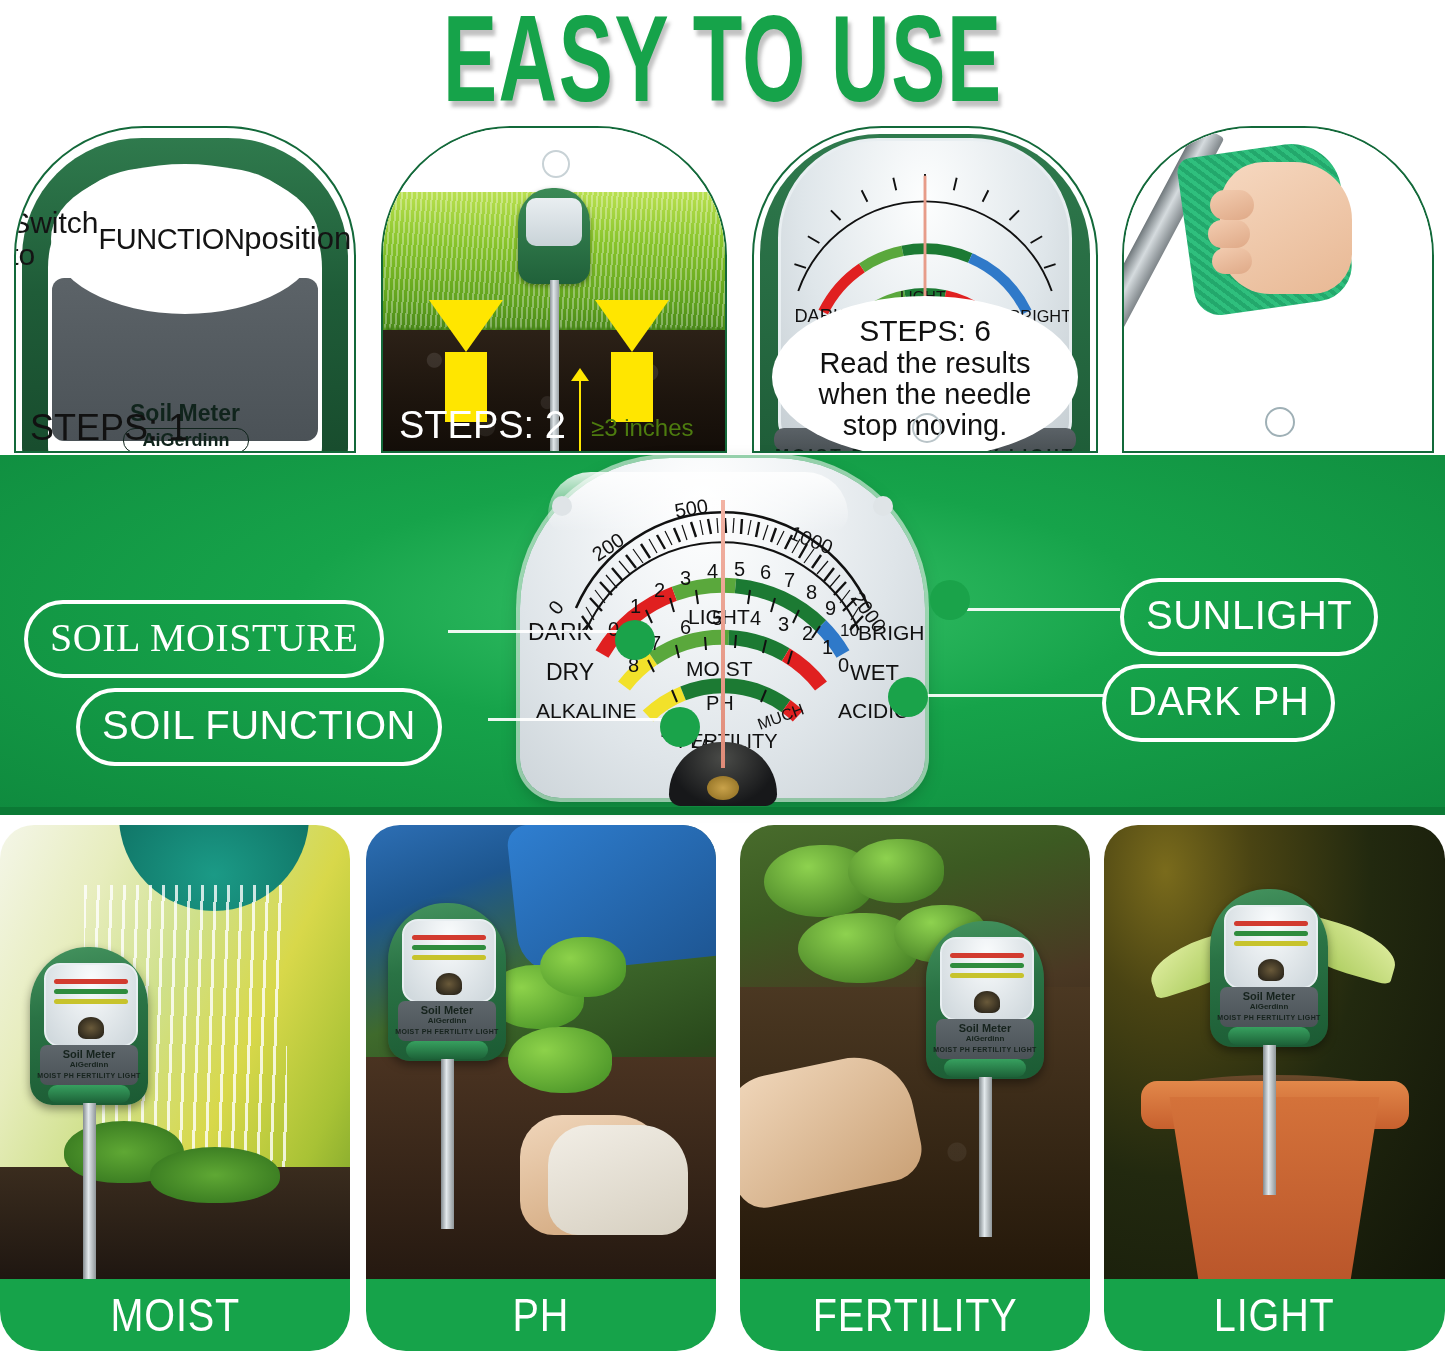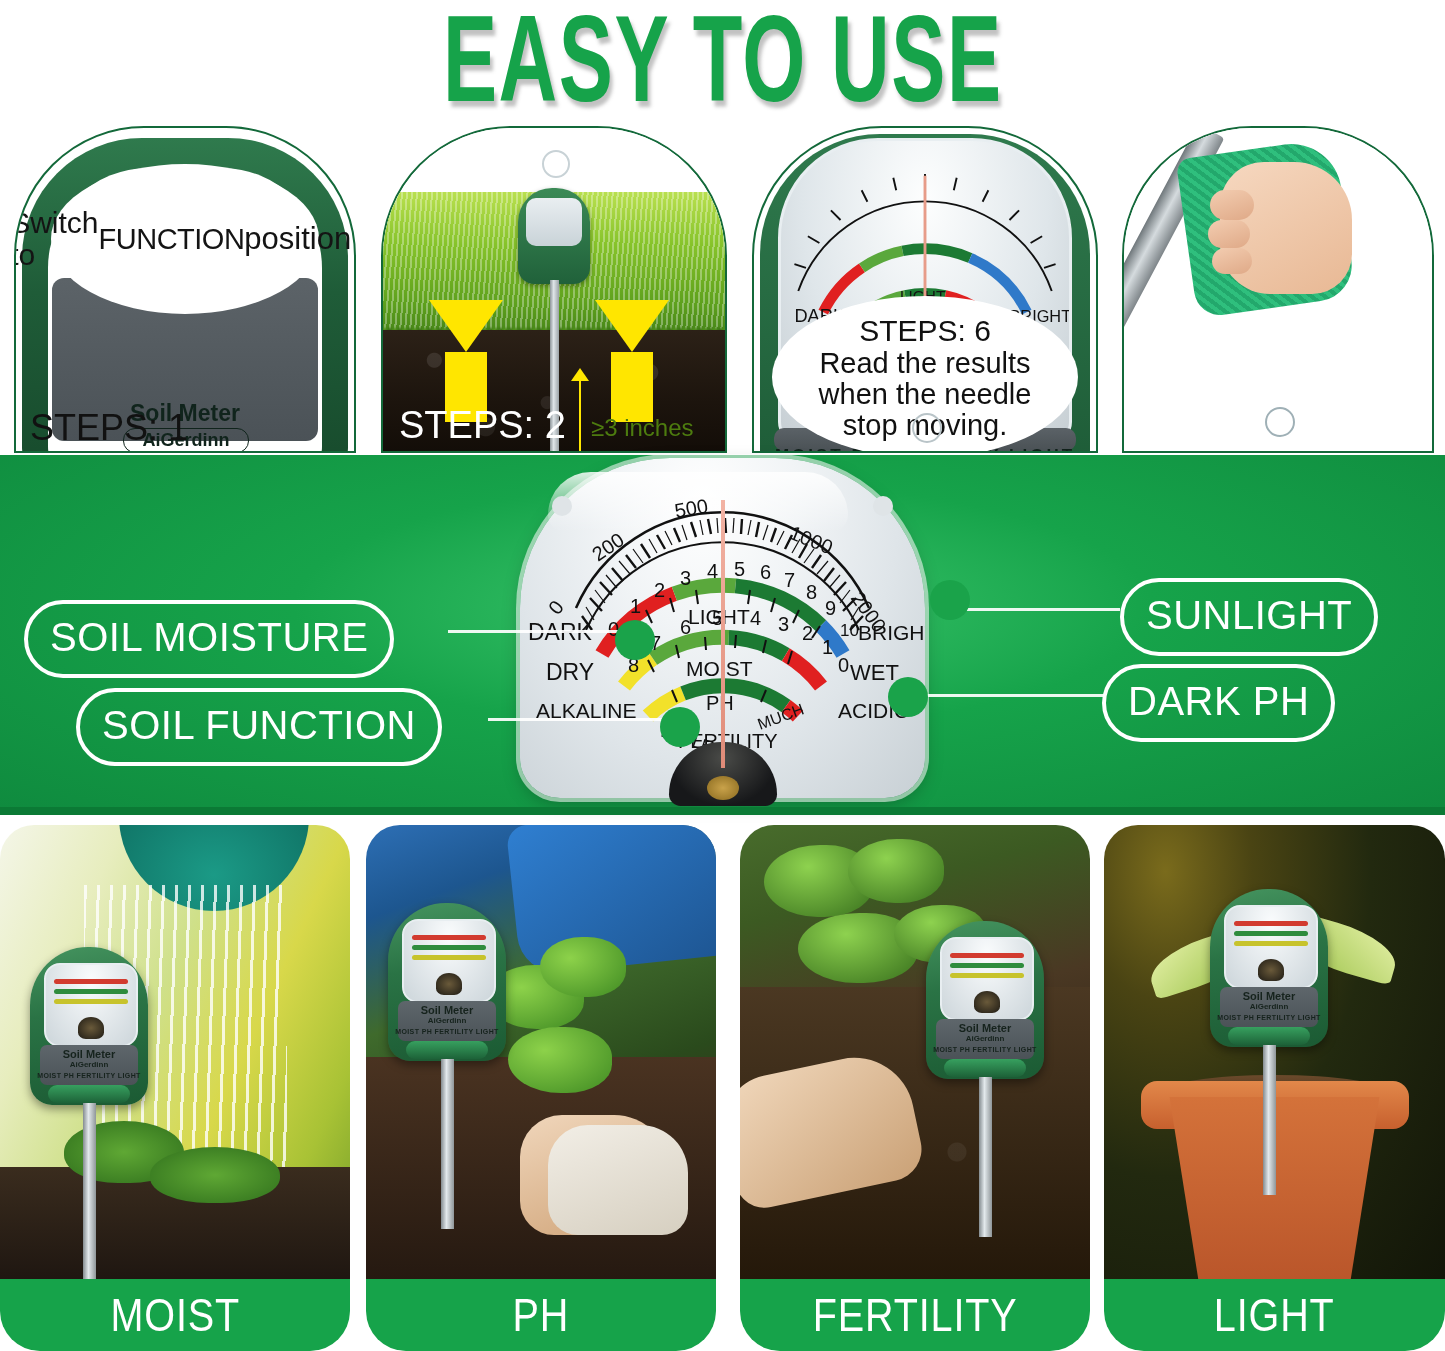"SOIL MOISTURE" .pill.p-moist { font-family: none -> Liberation Serif, serif }
